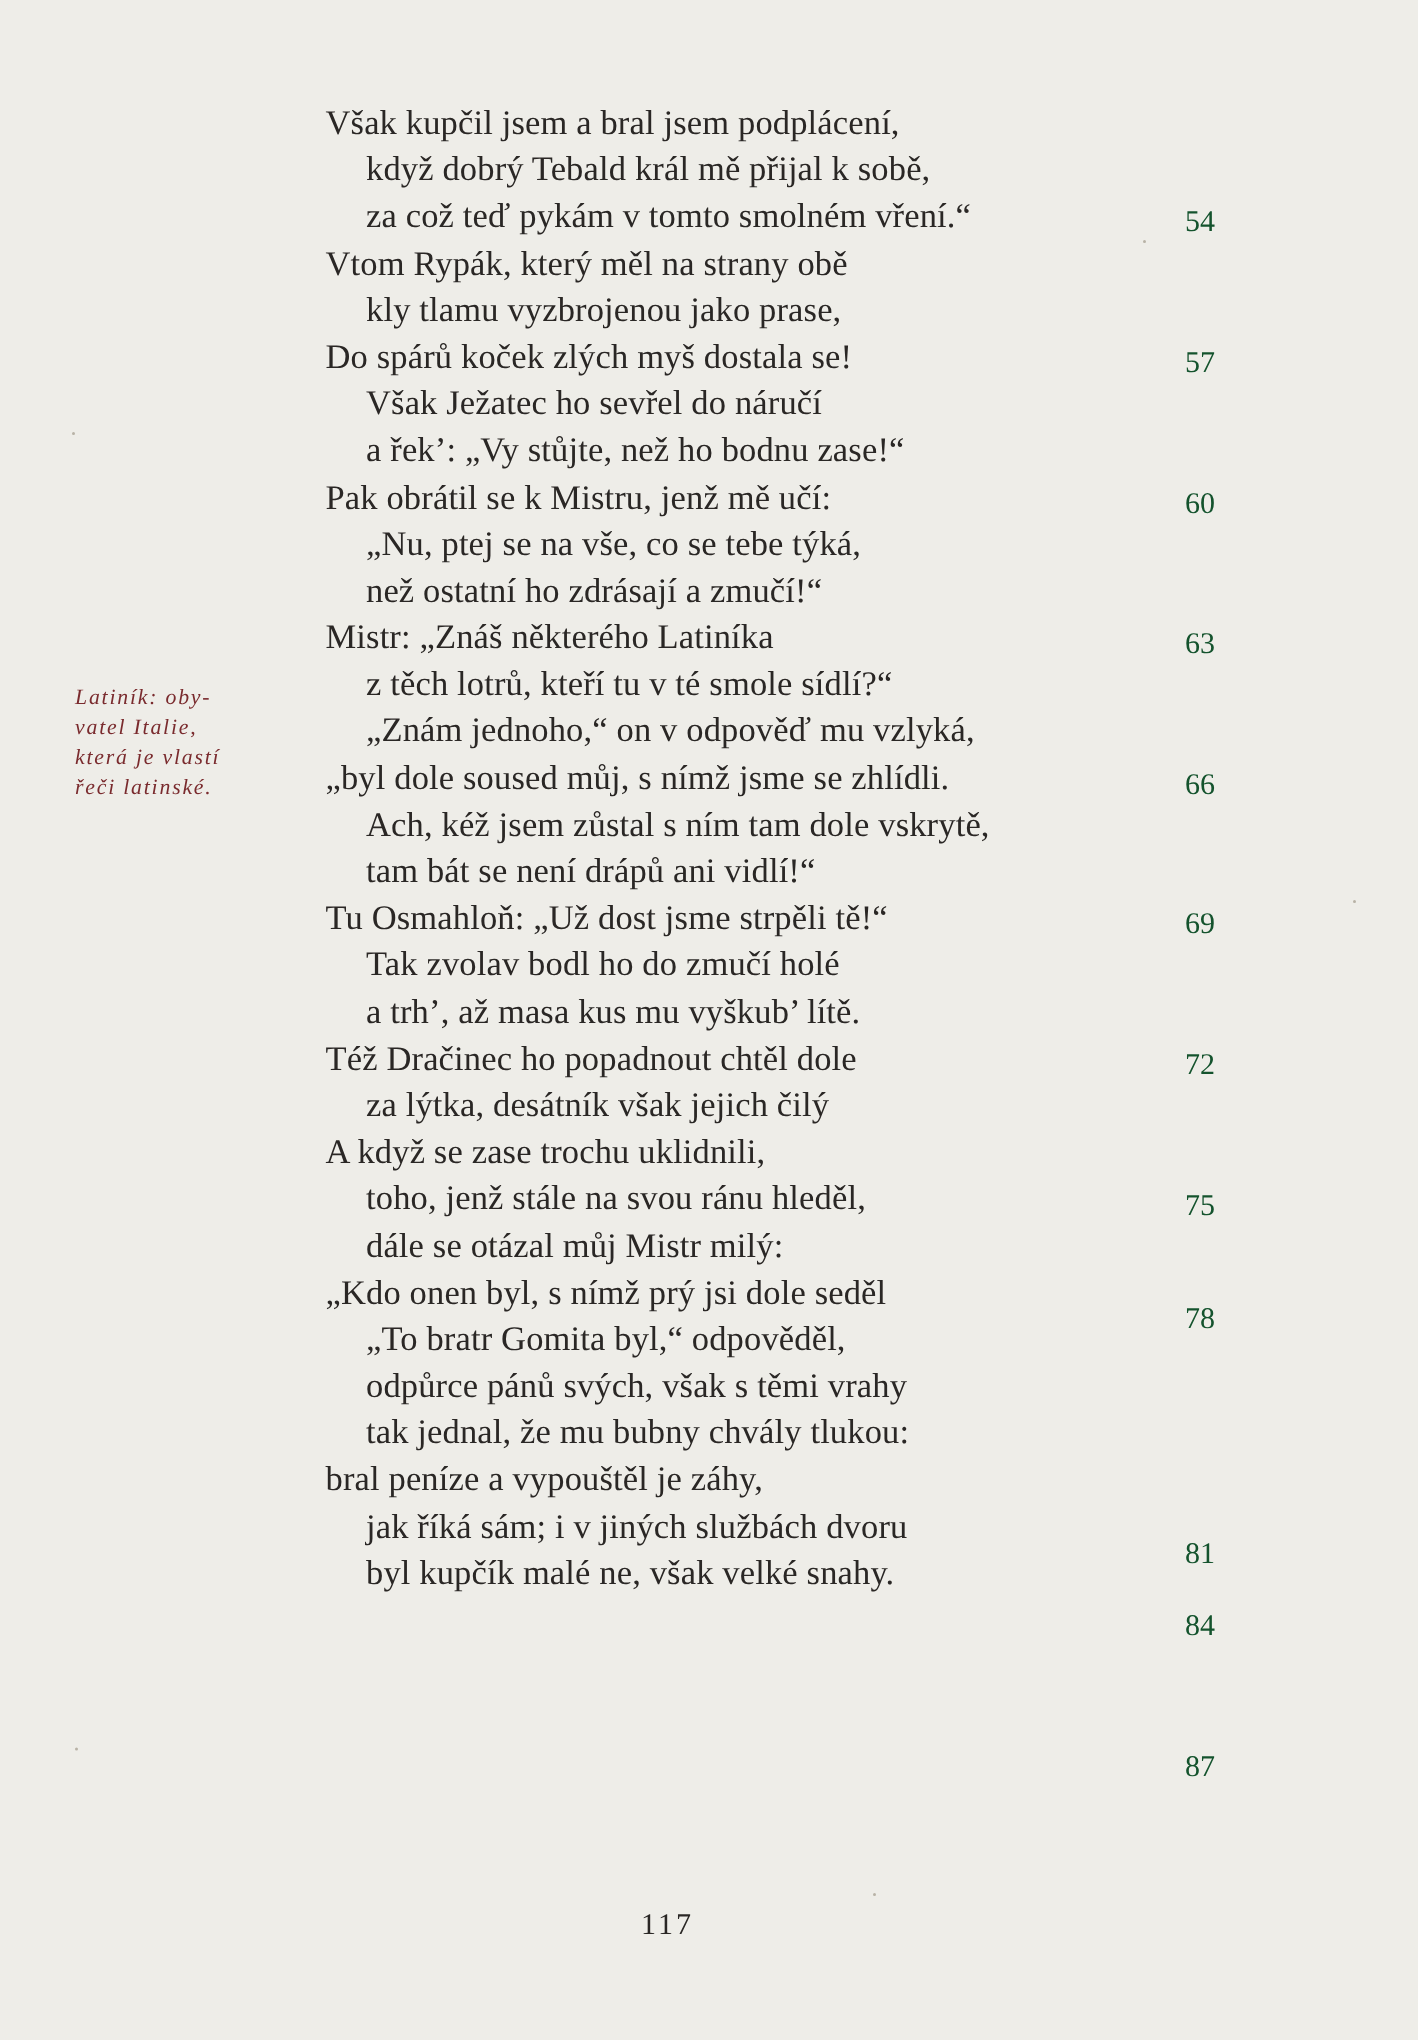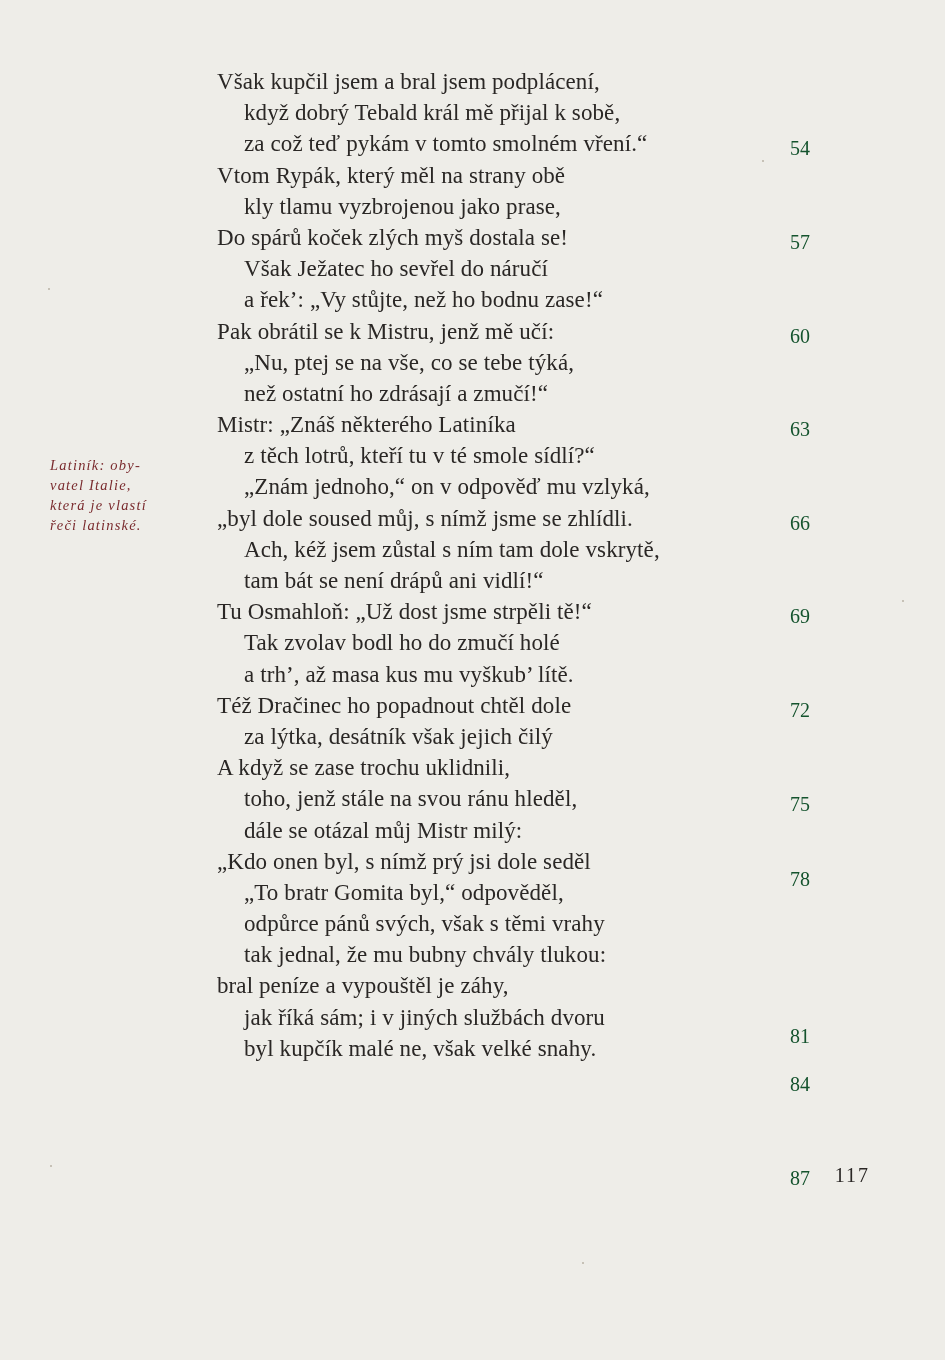"117" .folio { text-align: right -> center; top: 1164px -> 1272px }
